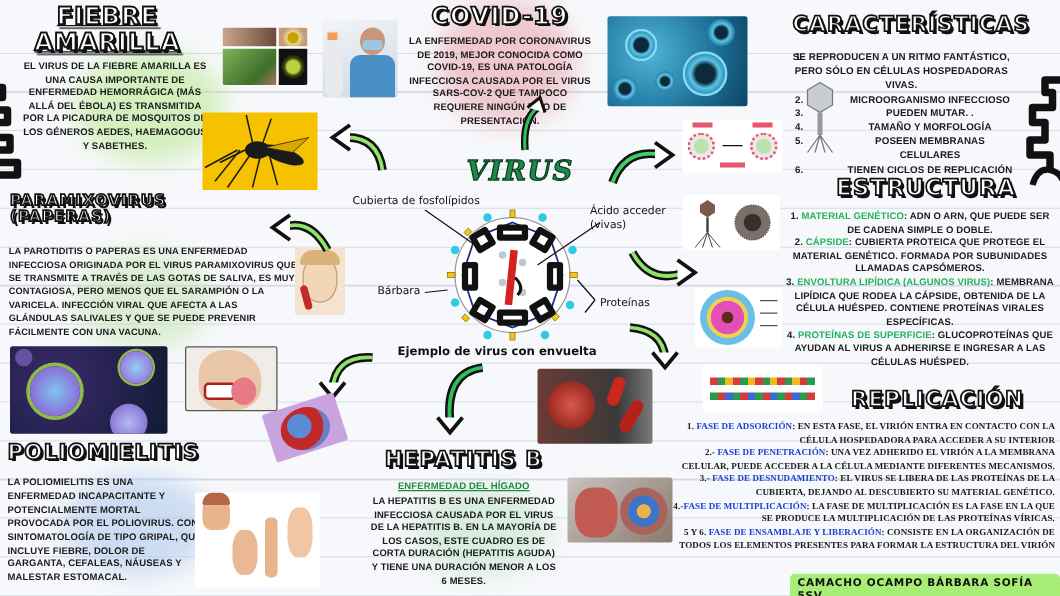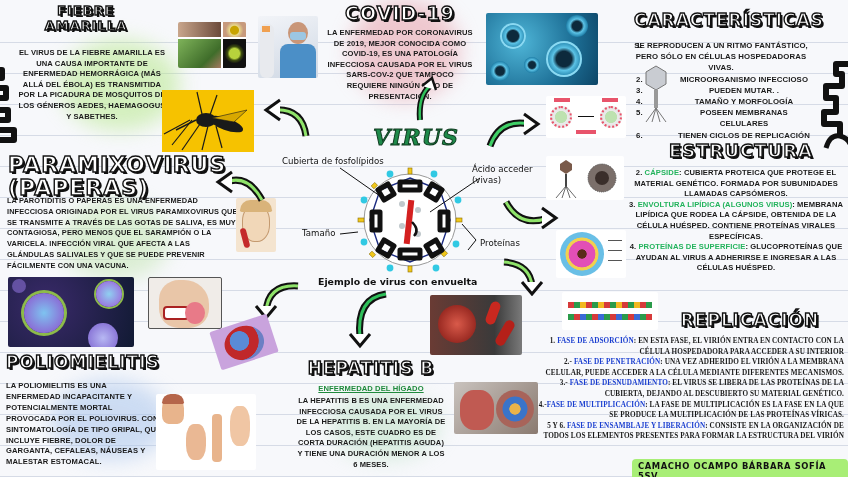"FIEBRE" div.abs { font-size: 13px -> 19px; text-decoration: none -> underline }
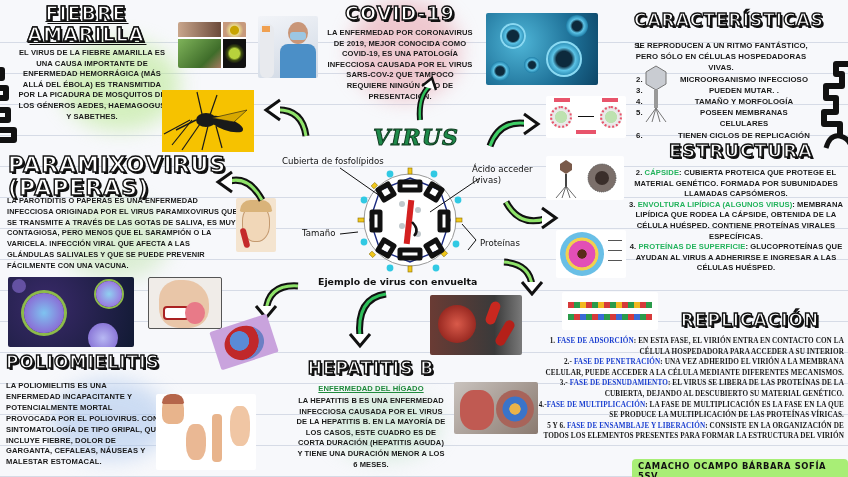"PARAMIXOVIRUS" div.abs { font-size: 22px -> 12px }
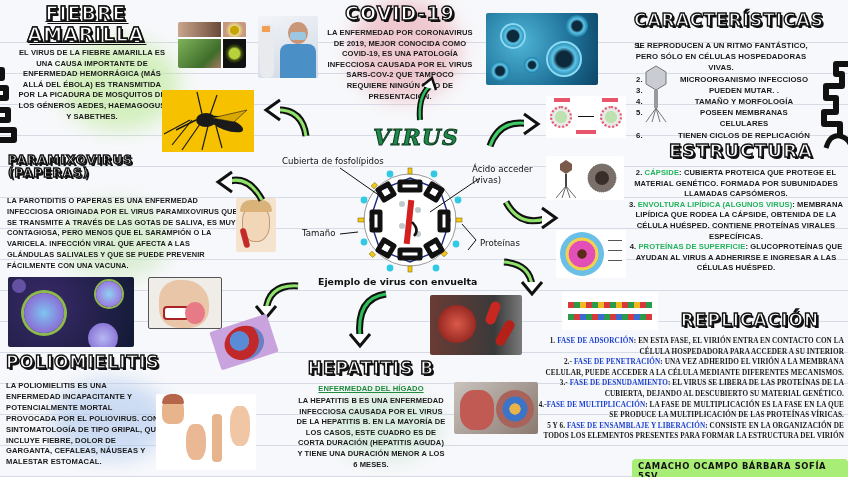"1. MATERIAL GENÉTICO: ADN O" p { html: none -> <p><span>1.</span> <span>Material genético</span><span>: ADN o ARN, que puede ser de cadena simple o doble.</span></p> }
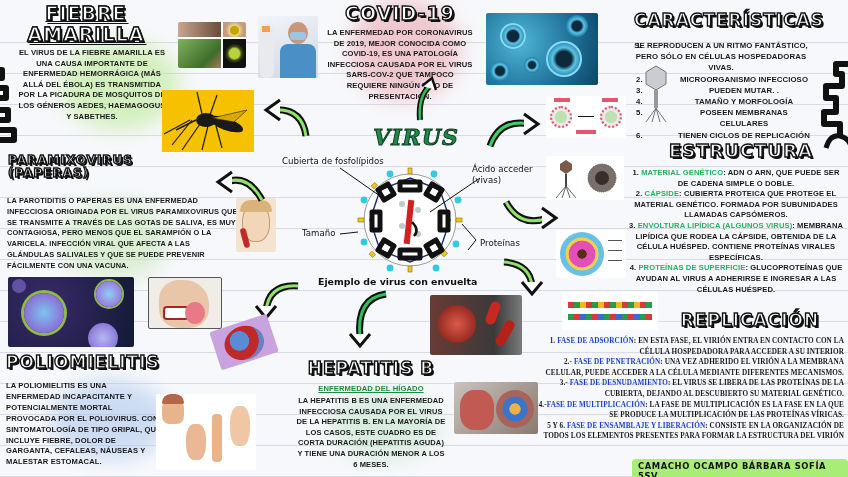"Tamaño" div.abs { text: Tamaño -> Bárbara }
